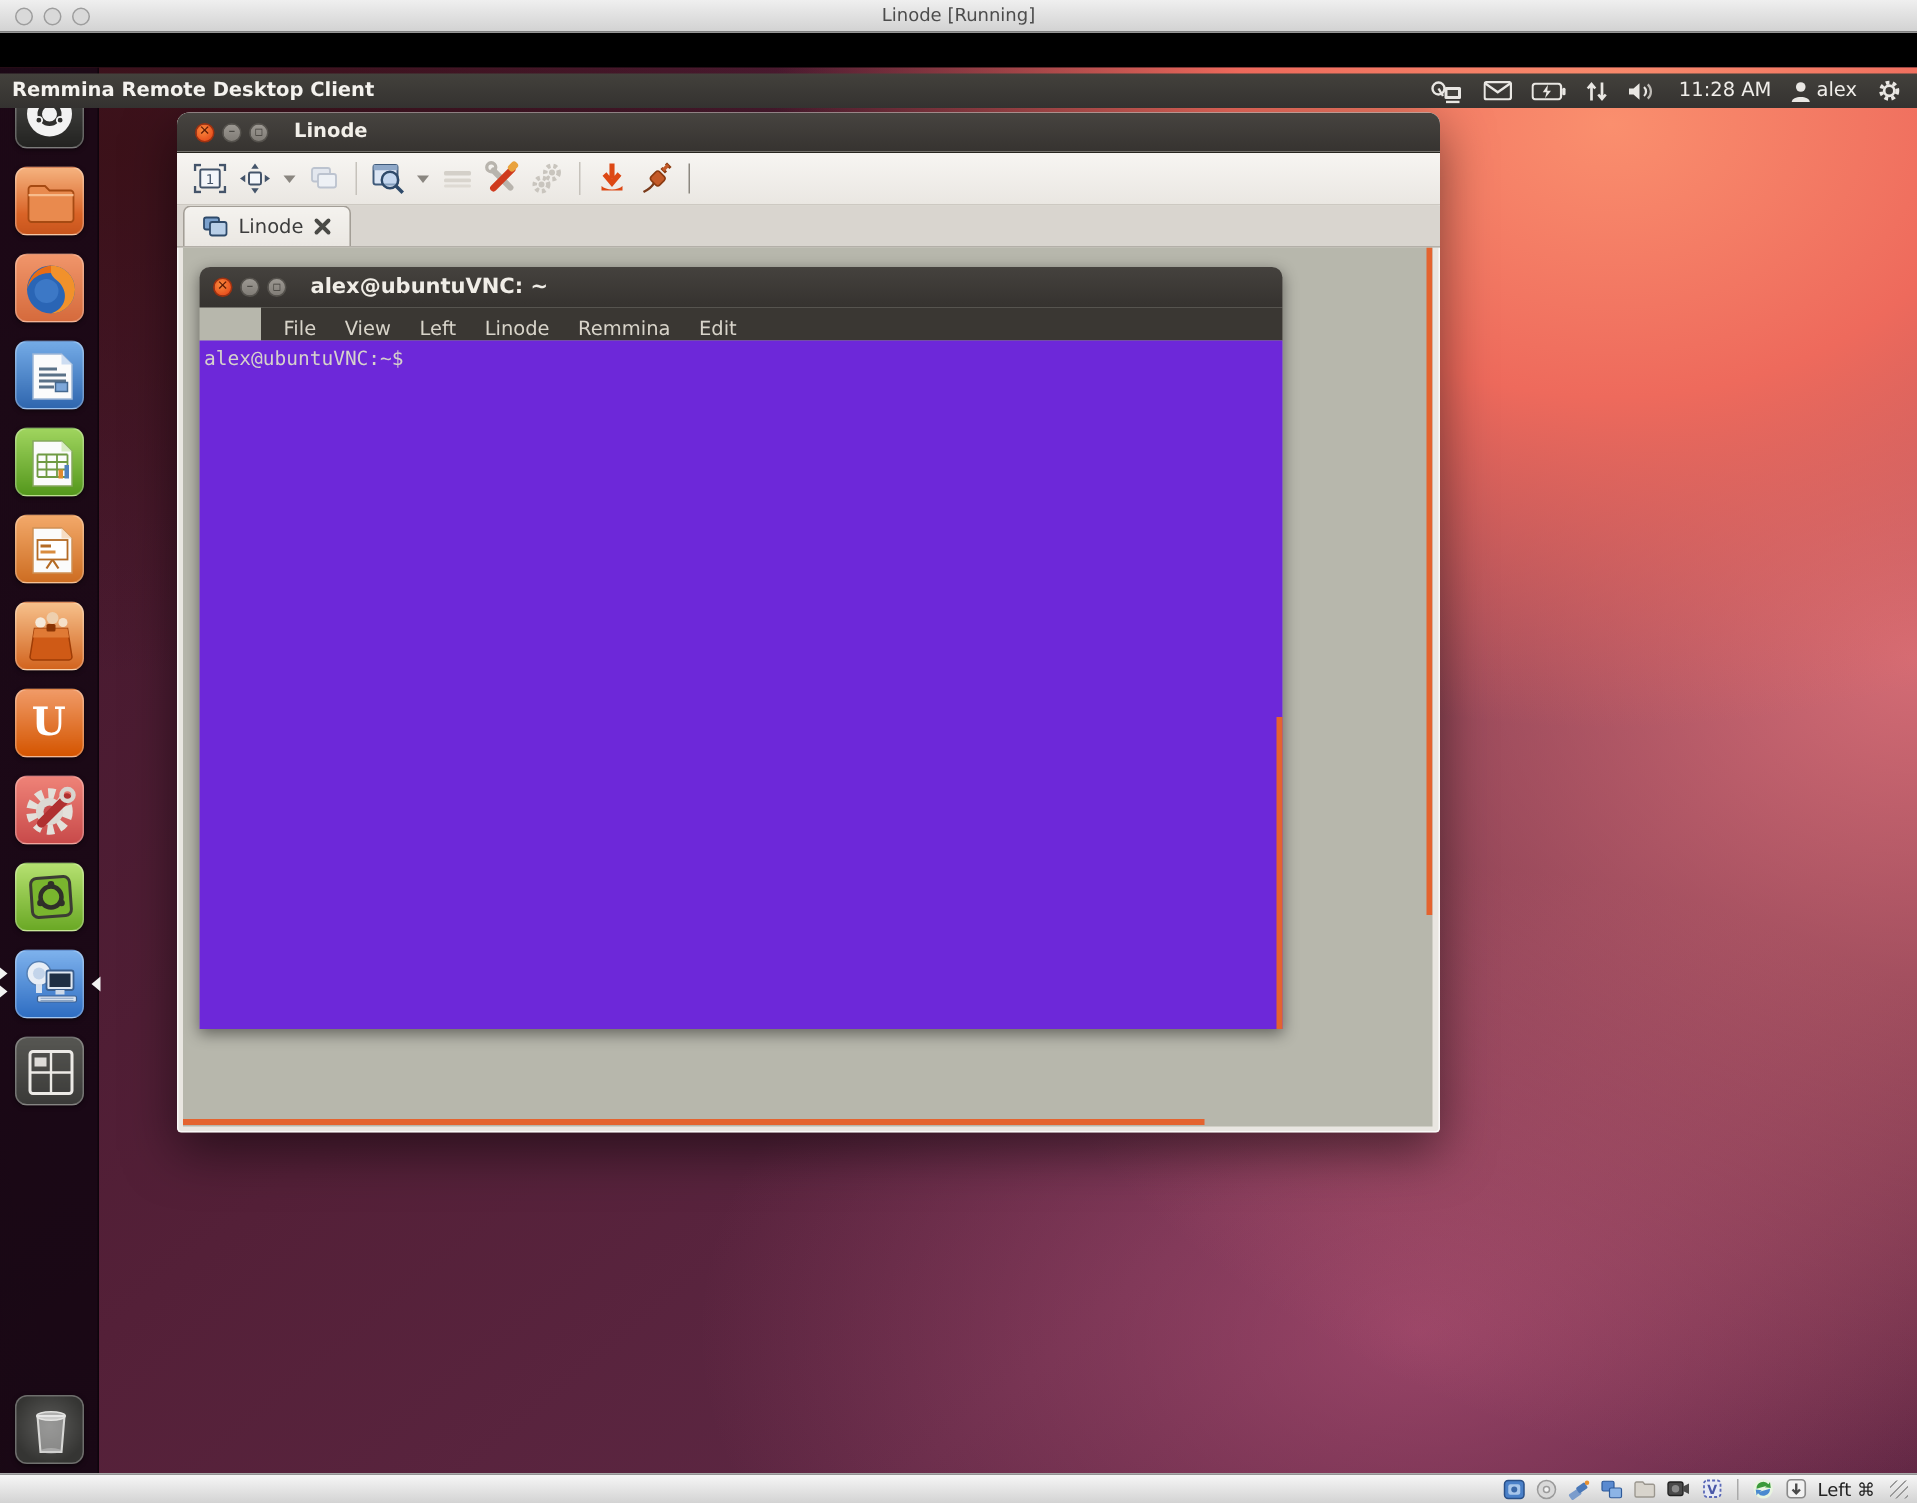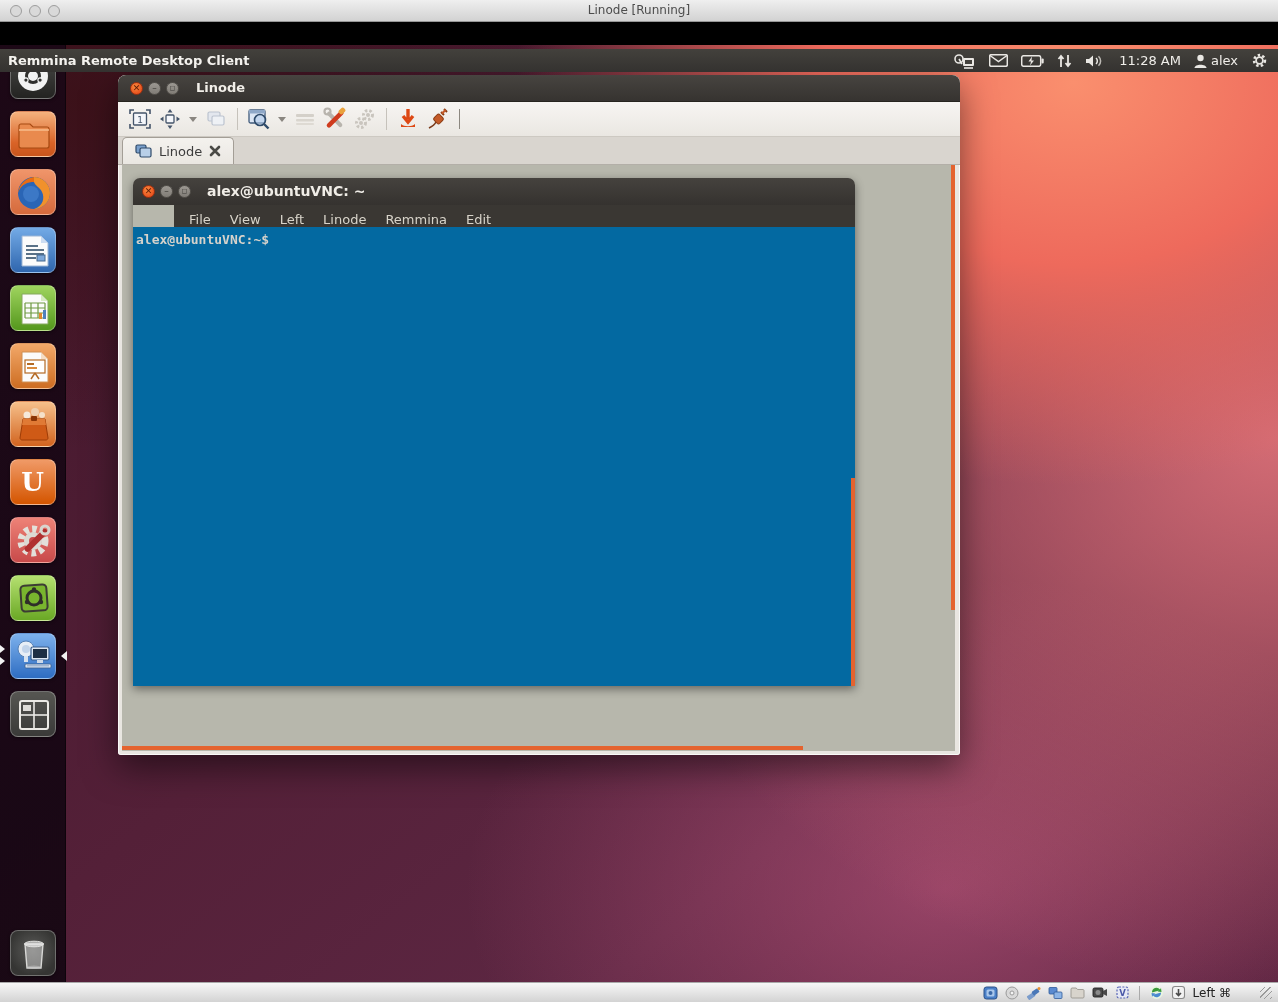"alex@ubuntuVNC:~$" div.term-content { background: #0369a1 -> #6d28d9; font-weight: bold -> none }
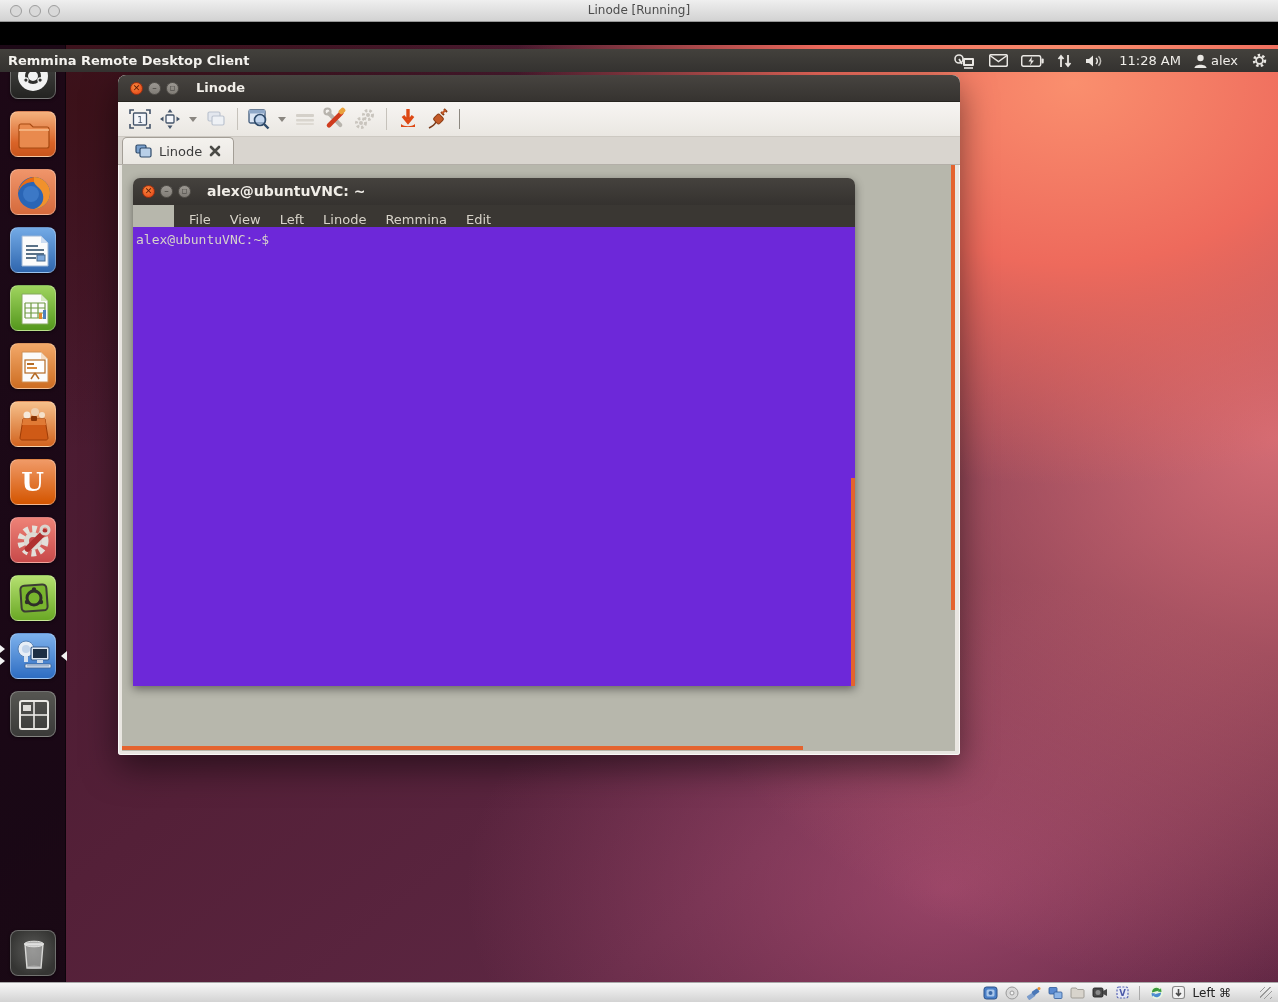"Left ⌘" .hostkey { margin-right: 22px -> 3px }
